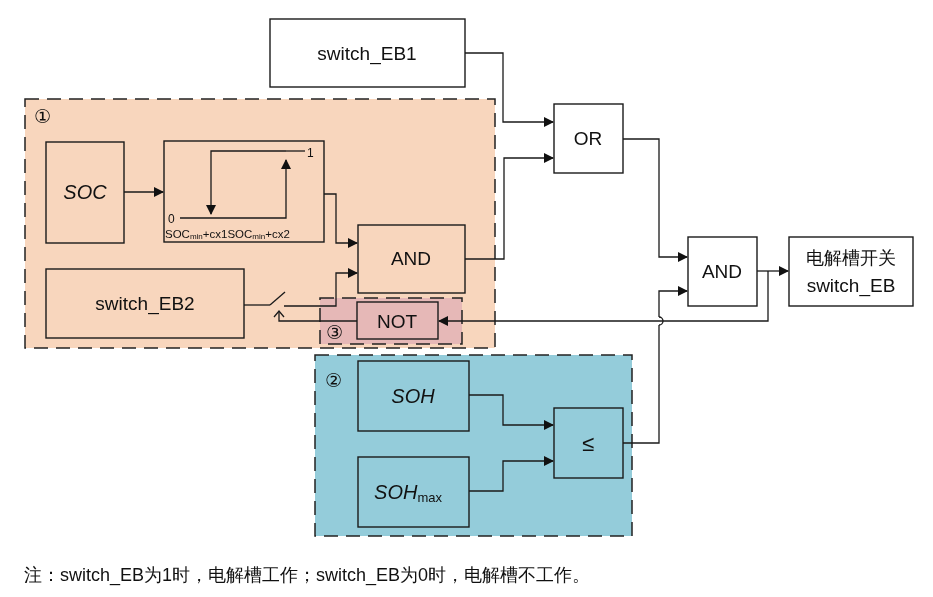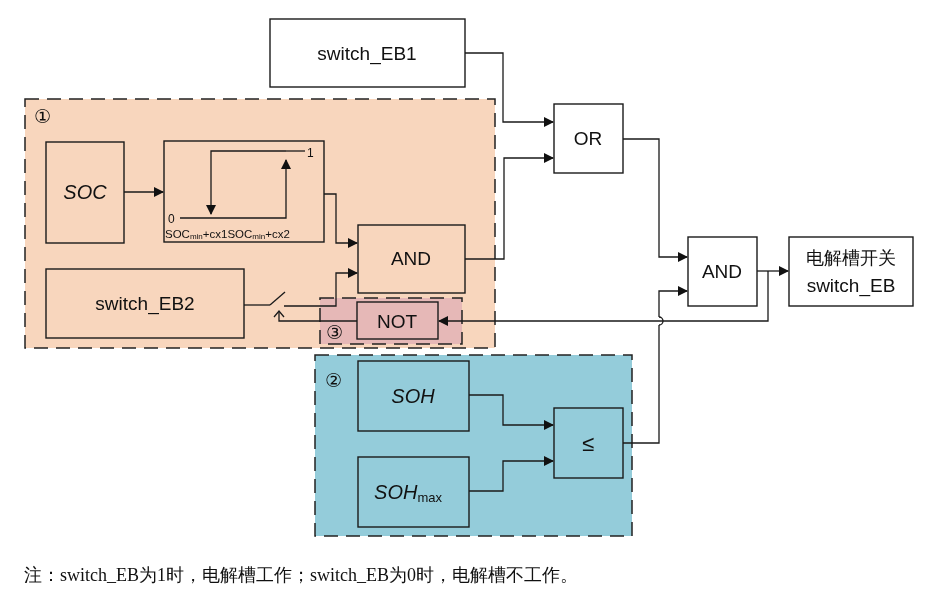"注：switch_EB为1时，电解槽工作；switch_EB为0时，电解槽不工作" .note { font-family: Liberation Serif, serif -> Liberation Sans, sans-serif }
